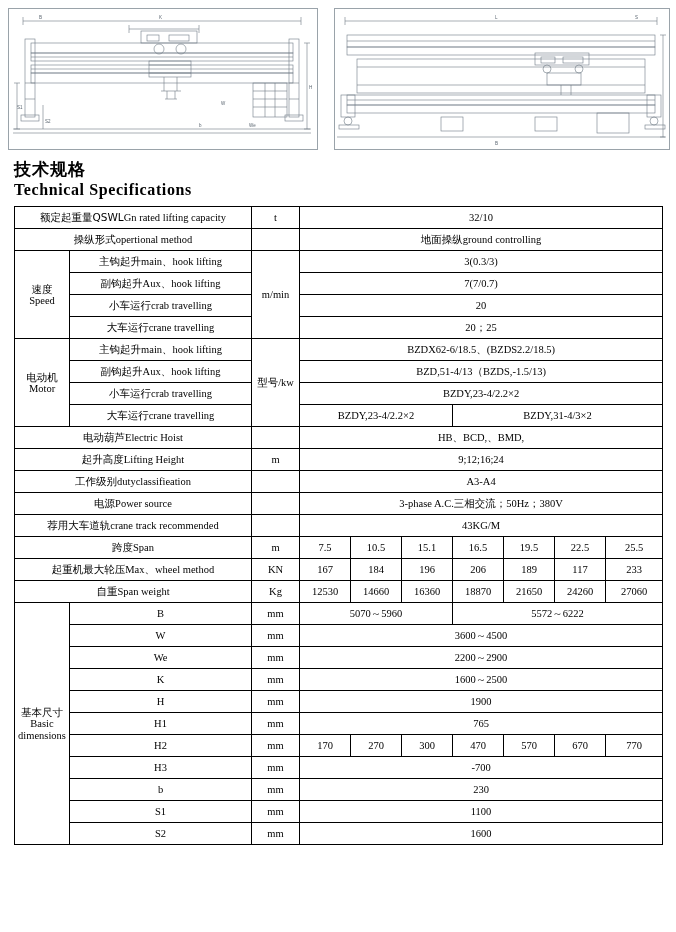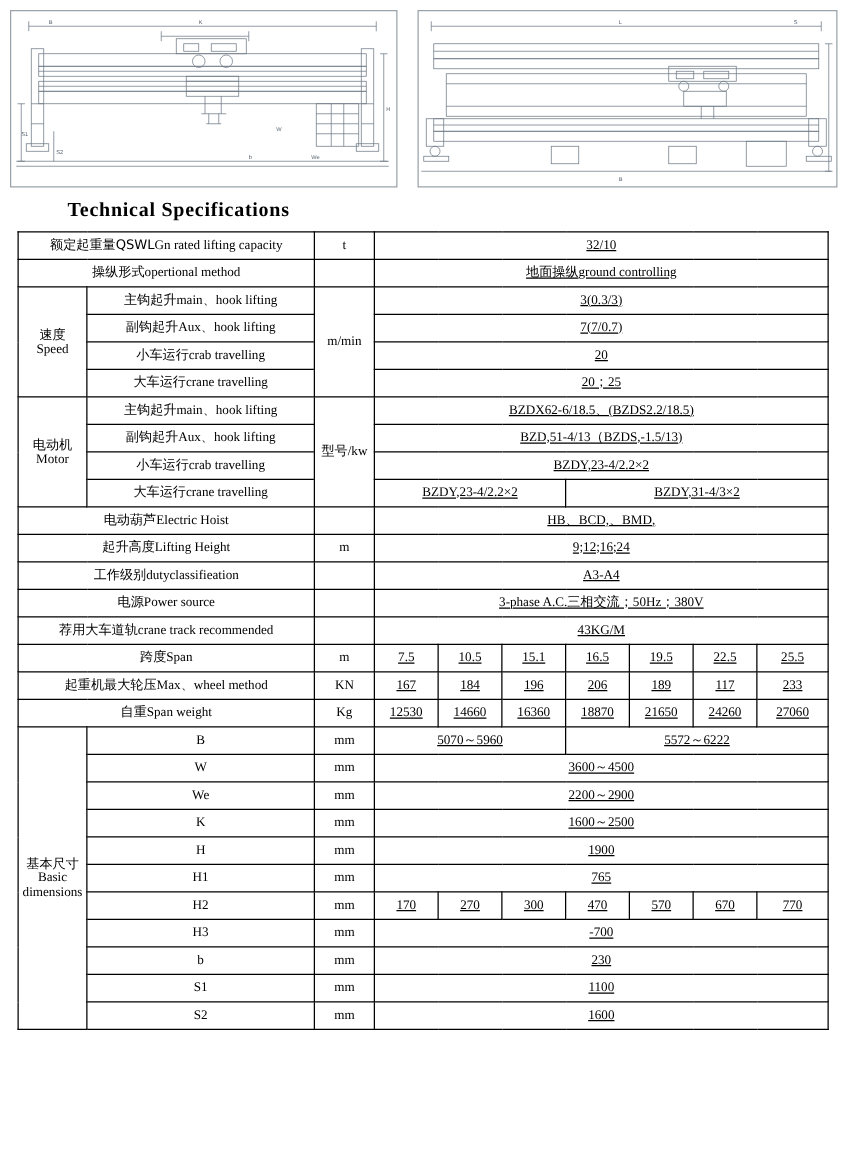"技术规格" div.title-cn { html: none -> <div>技术规格</div> }
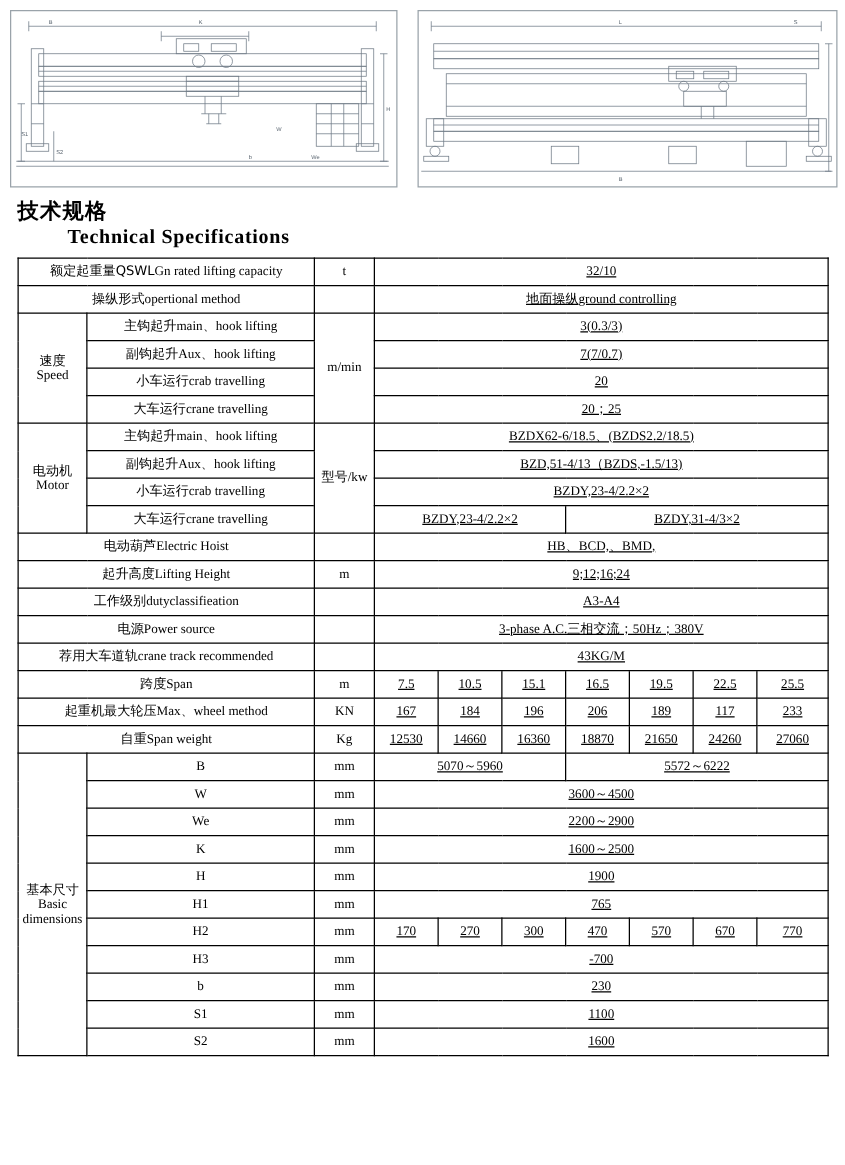"Technical Specifications" .title-en { margin-left: 40px -> none }
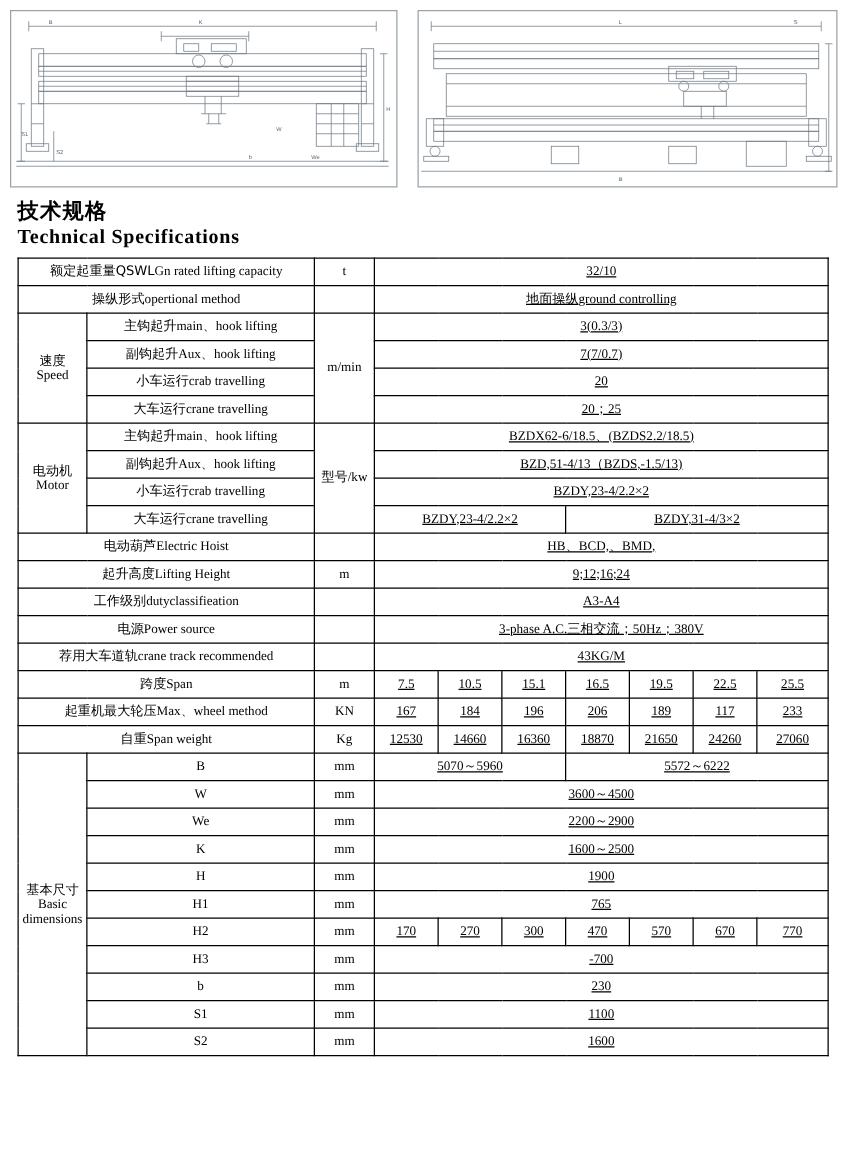"32/10" td.val { text-decoration: underline -> none }
